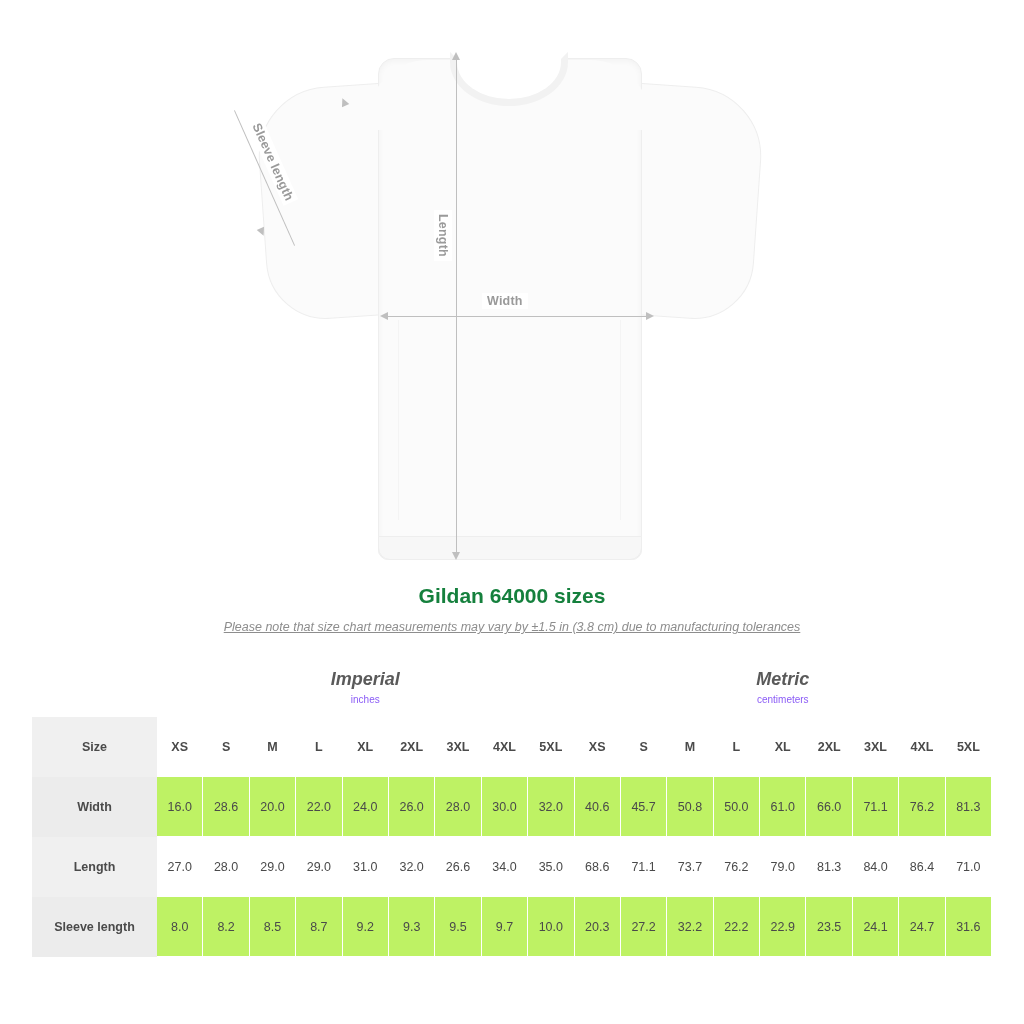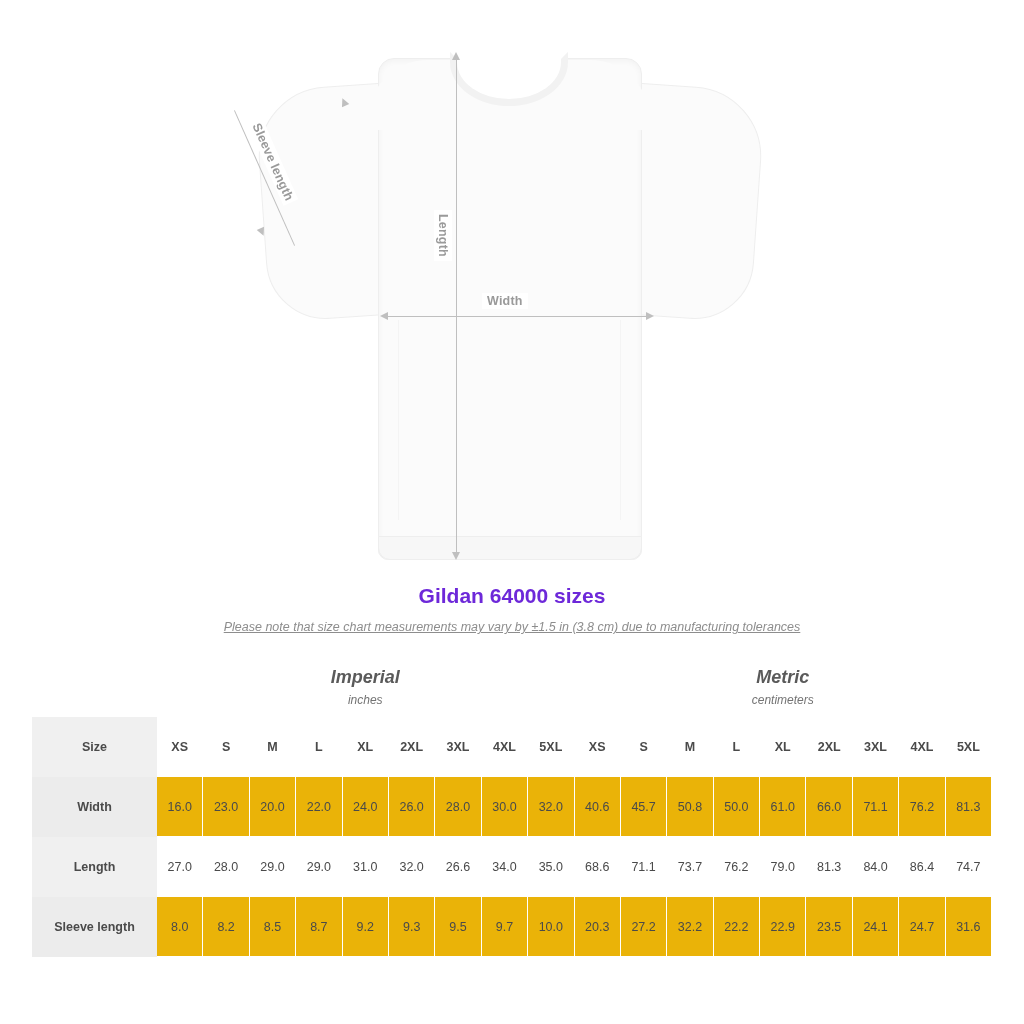"Gildan 64000 sizes" .chart-title { color: #6d28d9 -> #15803d }
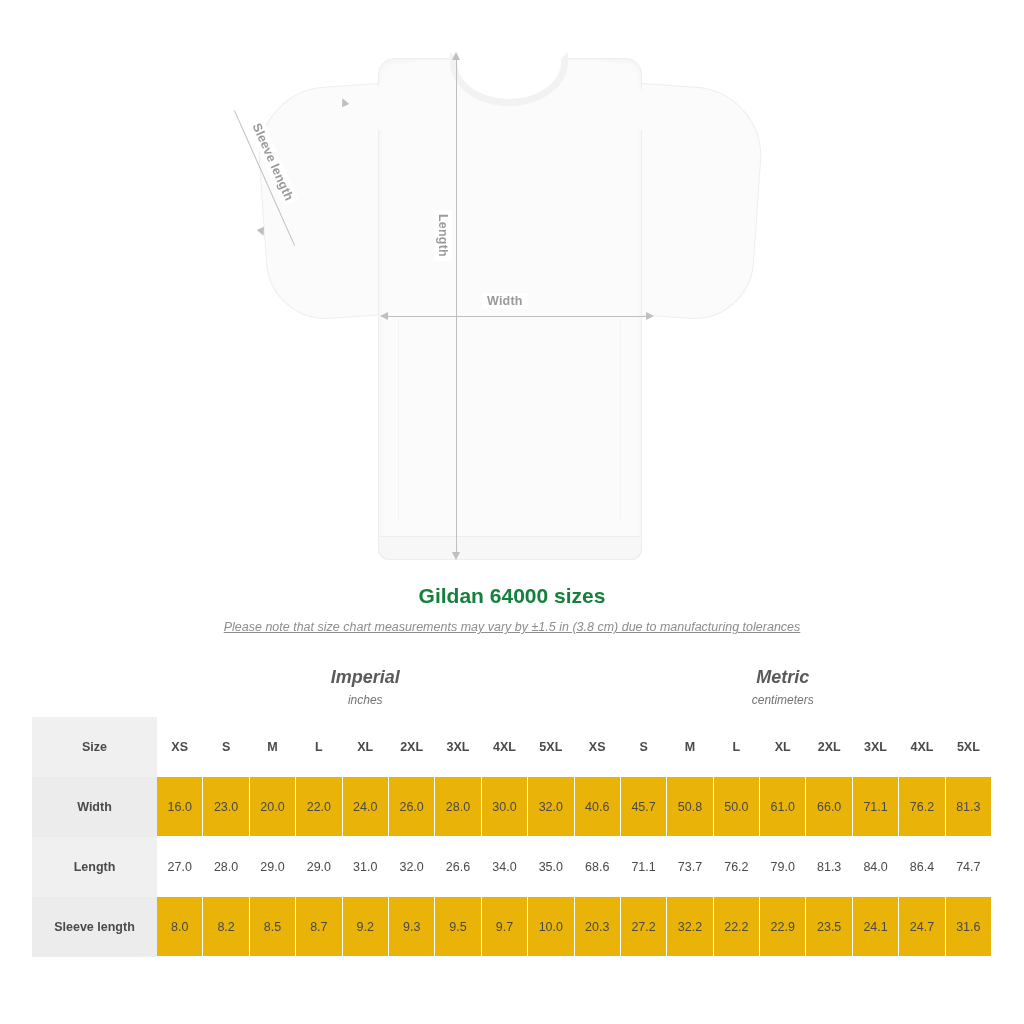"inches" .unit-sub { color: #737373 -> #8b5cf6; font-size: 12px -> 10px; font-style: italic -> none }
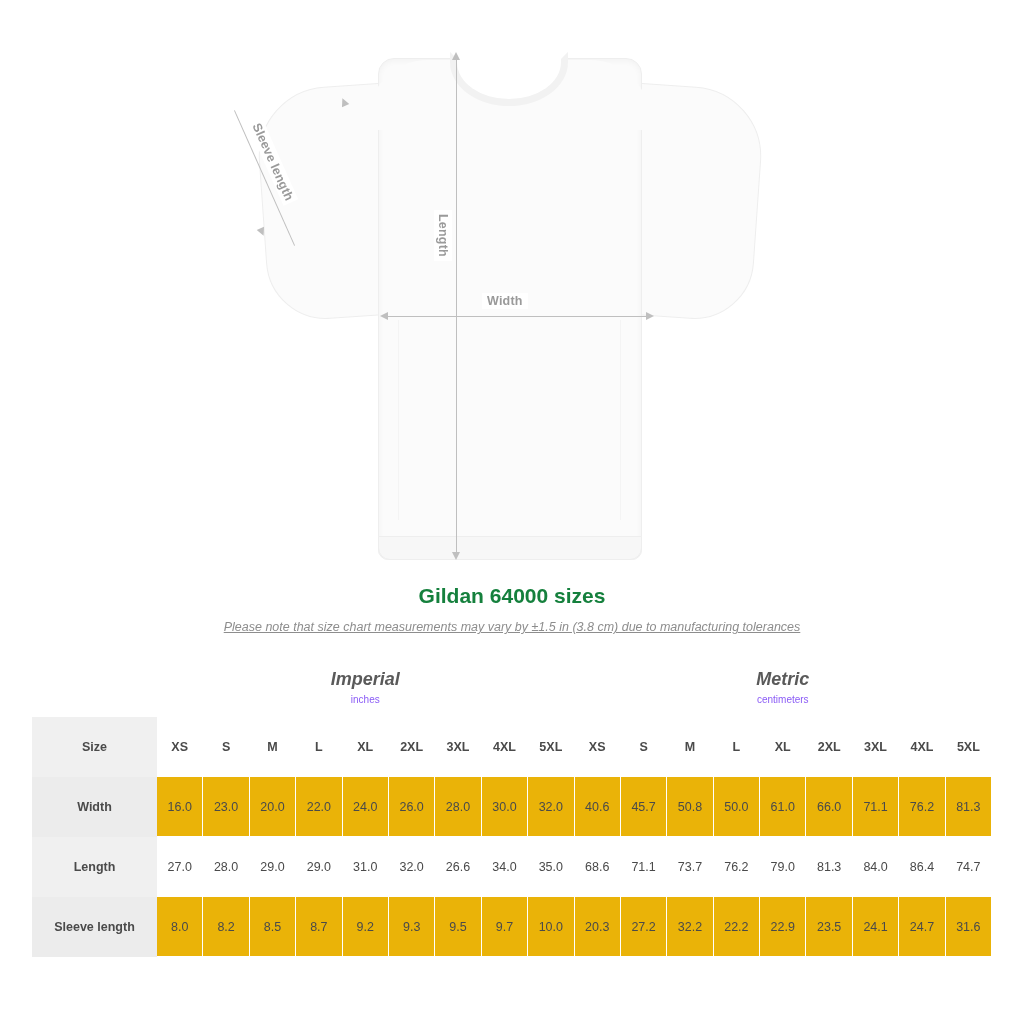"16.0" tr.shade td { background: #eab308 -> #bef264 }
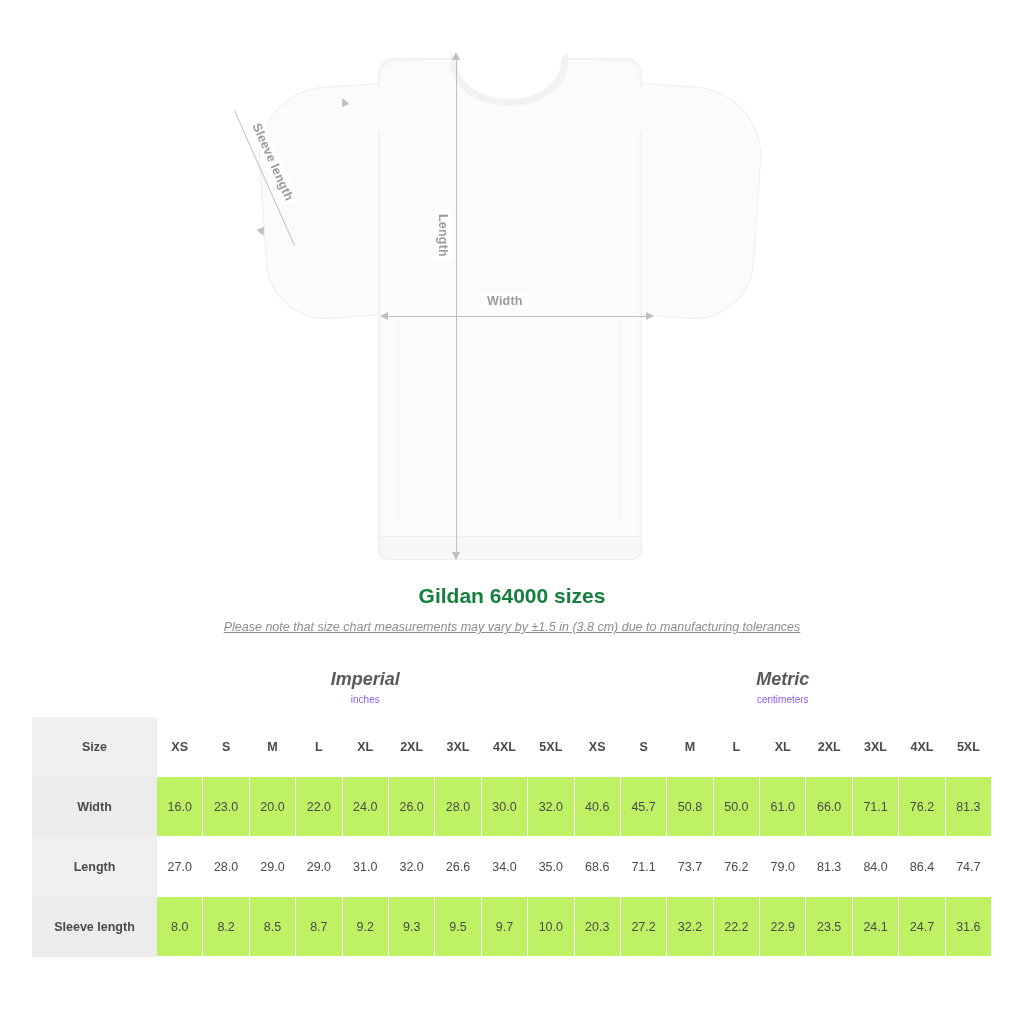"23.0" td { text: 23.0 -> 28.6 }
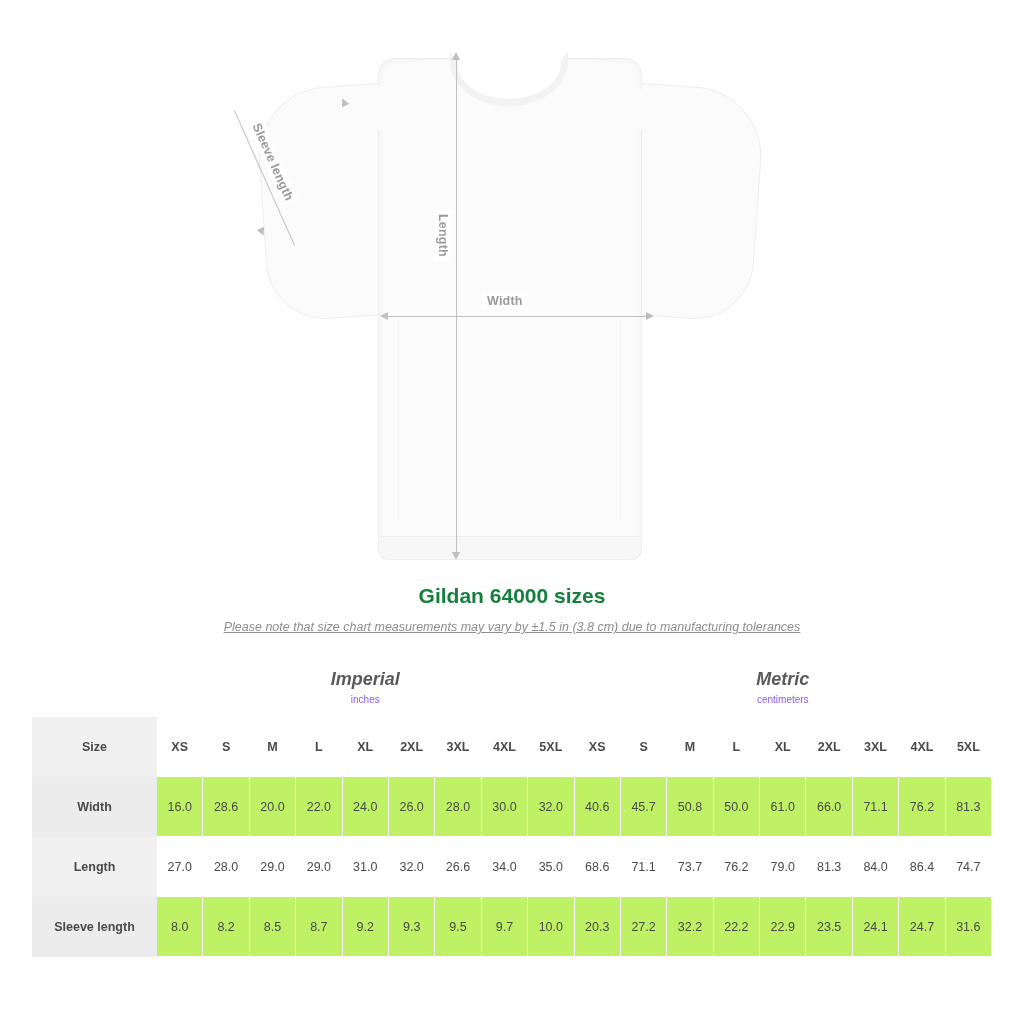"74.7" td { text: 74.7 -> 71.0 }
